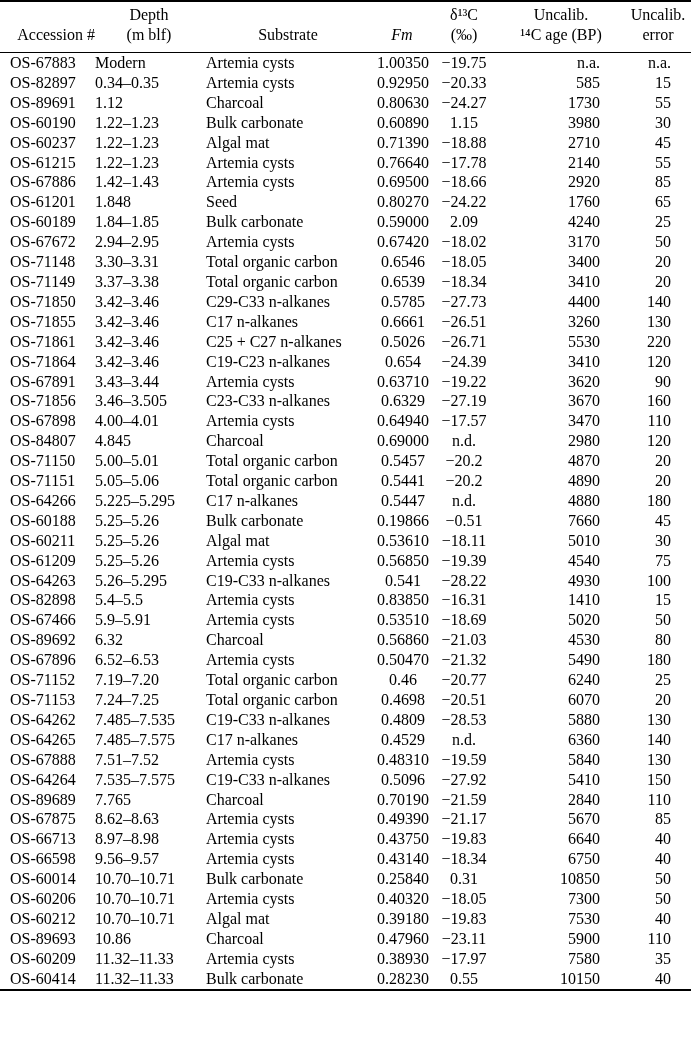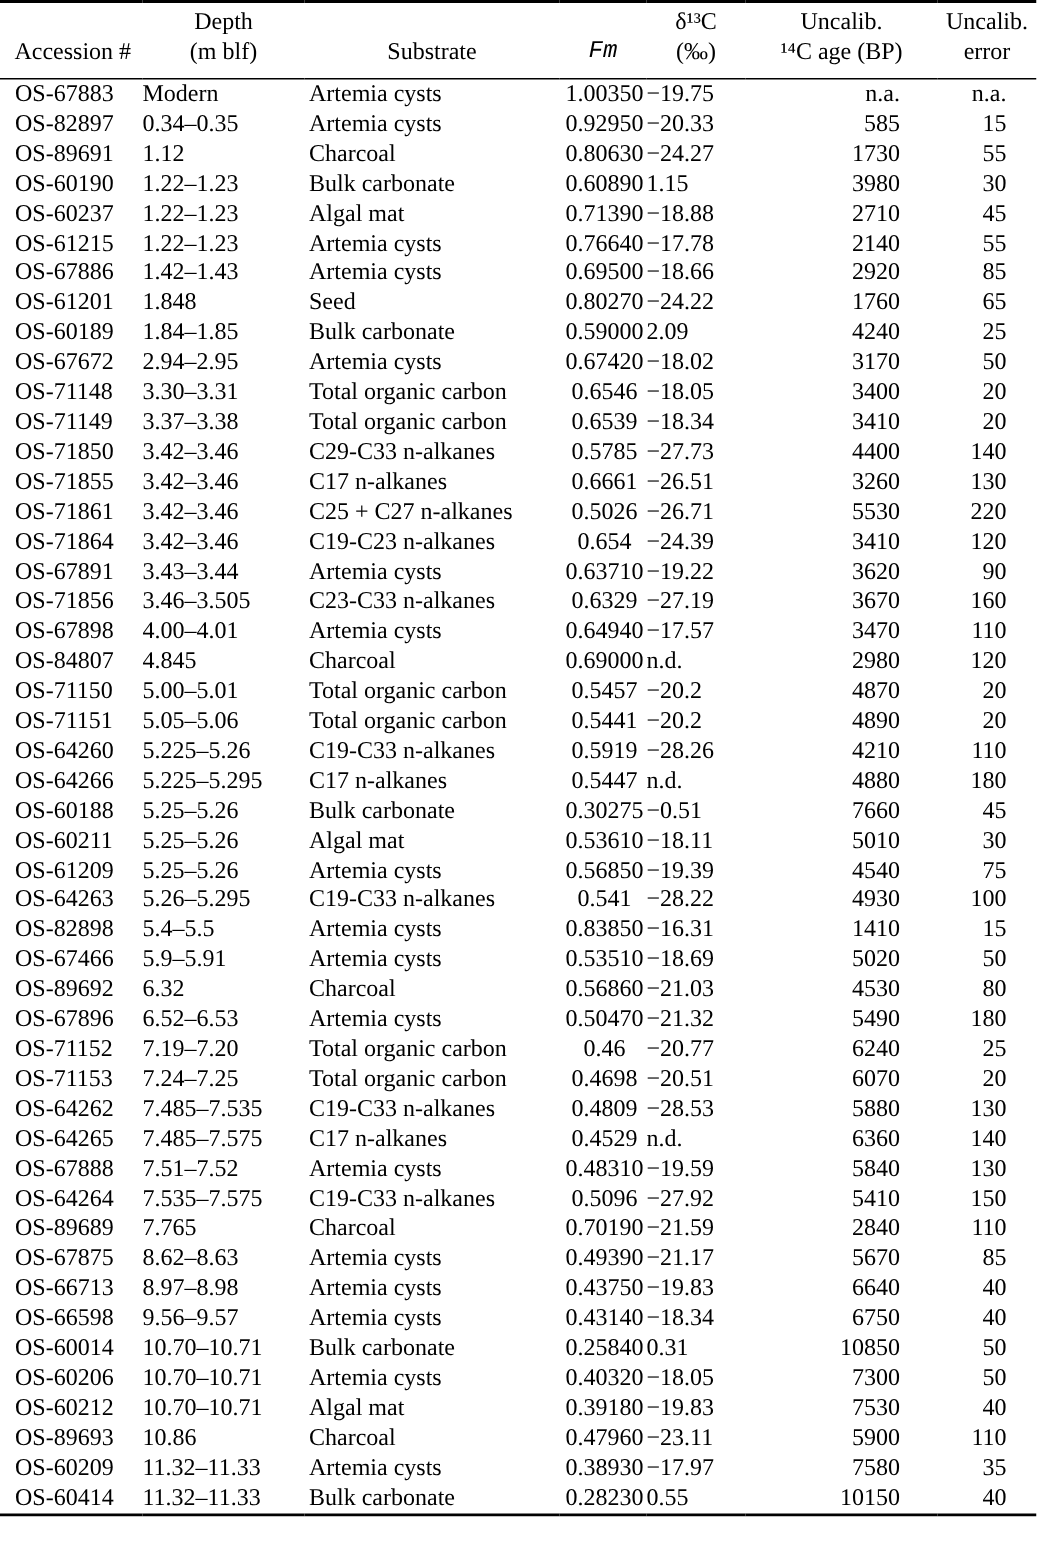"Accession #" thead th.col-accession .hline { text-align: center -> right }
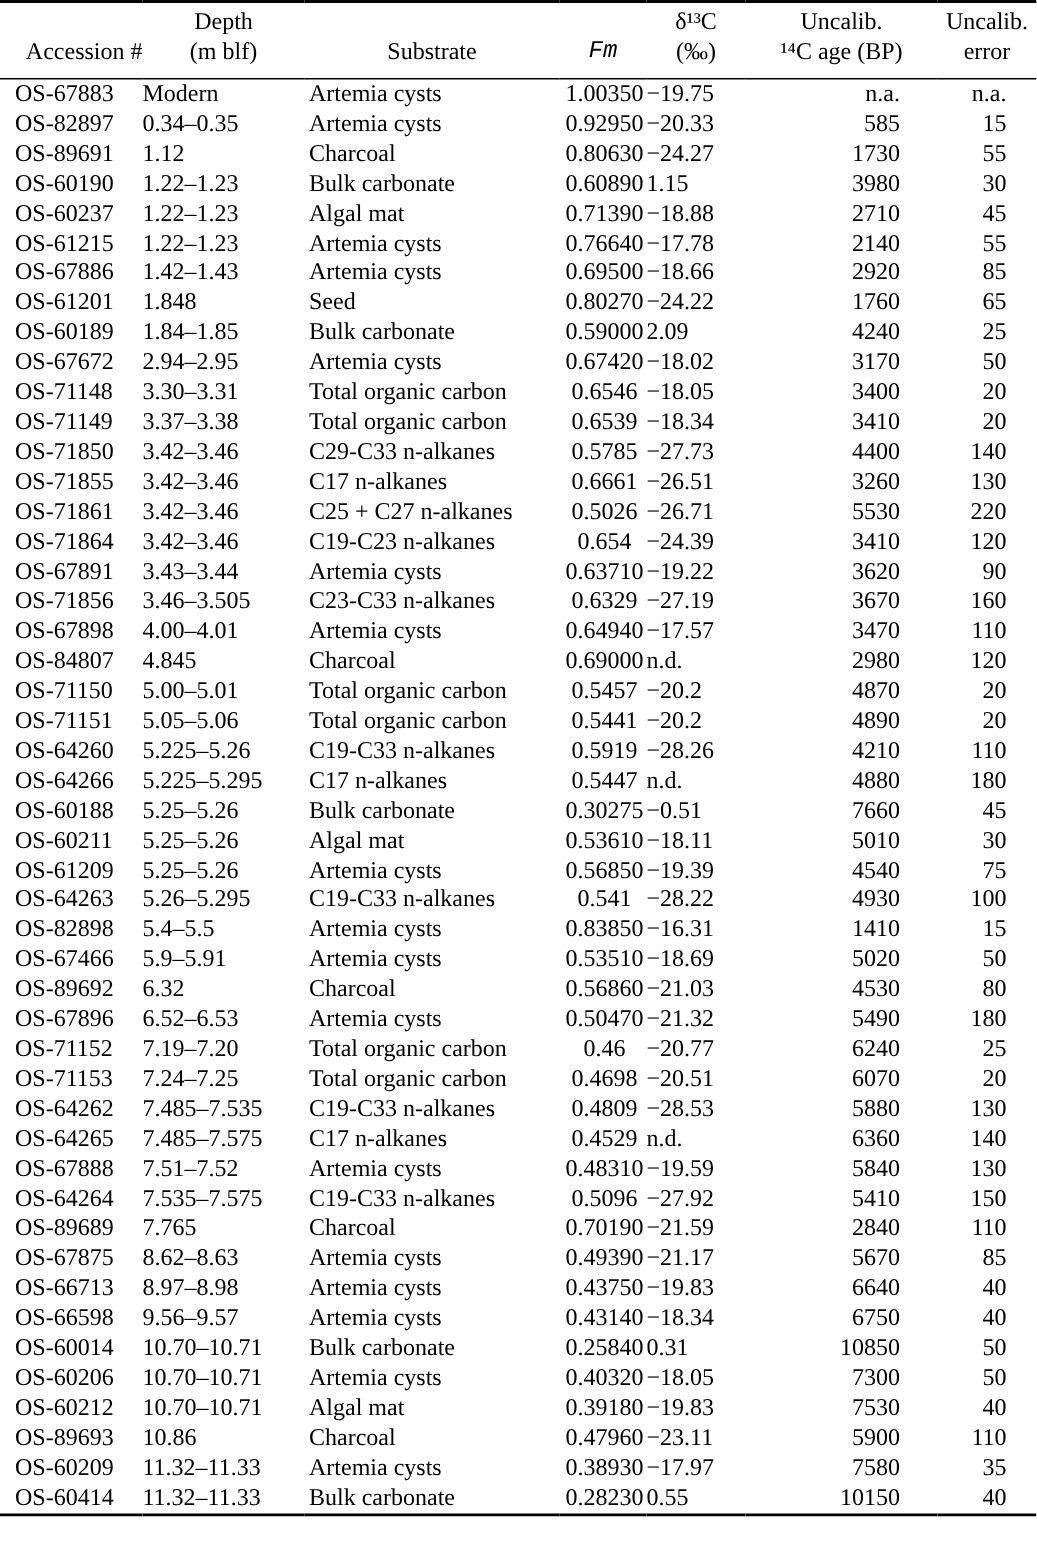"Fm" thead th.col-fm .hline { font-family: Liberation Mono, monospace -> none }
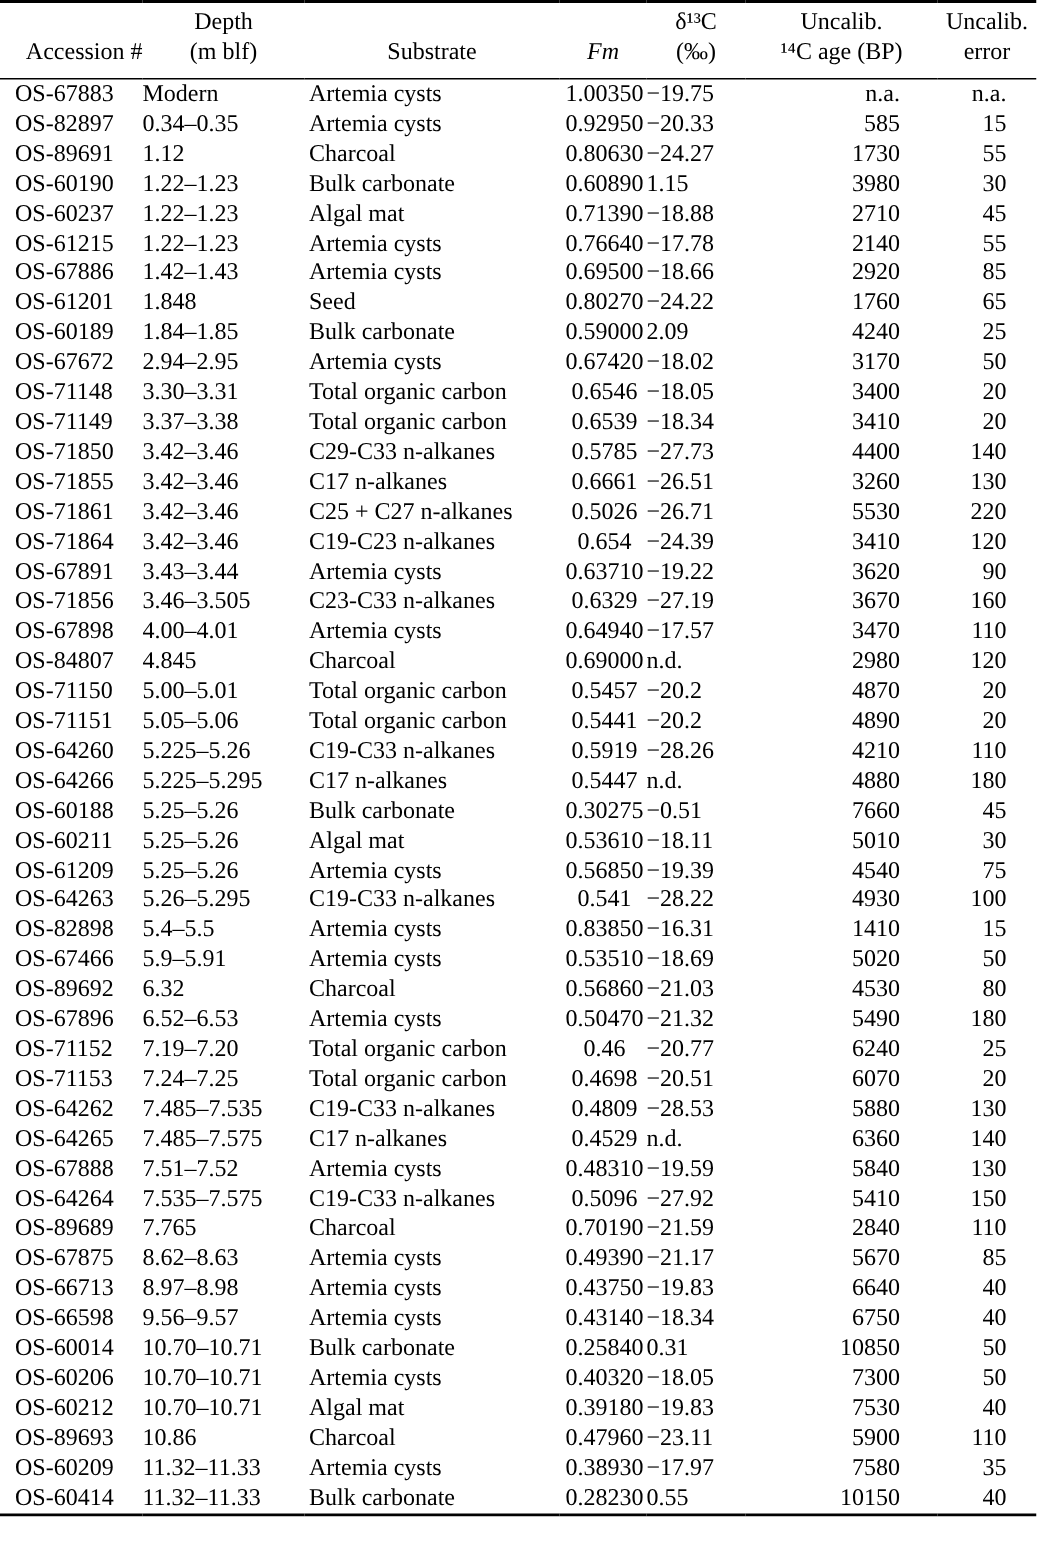"−19.75" td.col-d13c { text-align: none -> center }
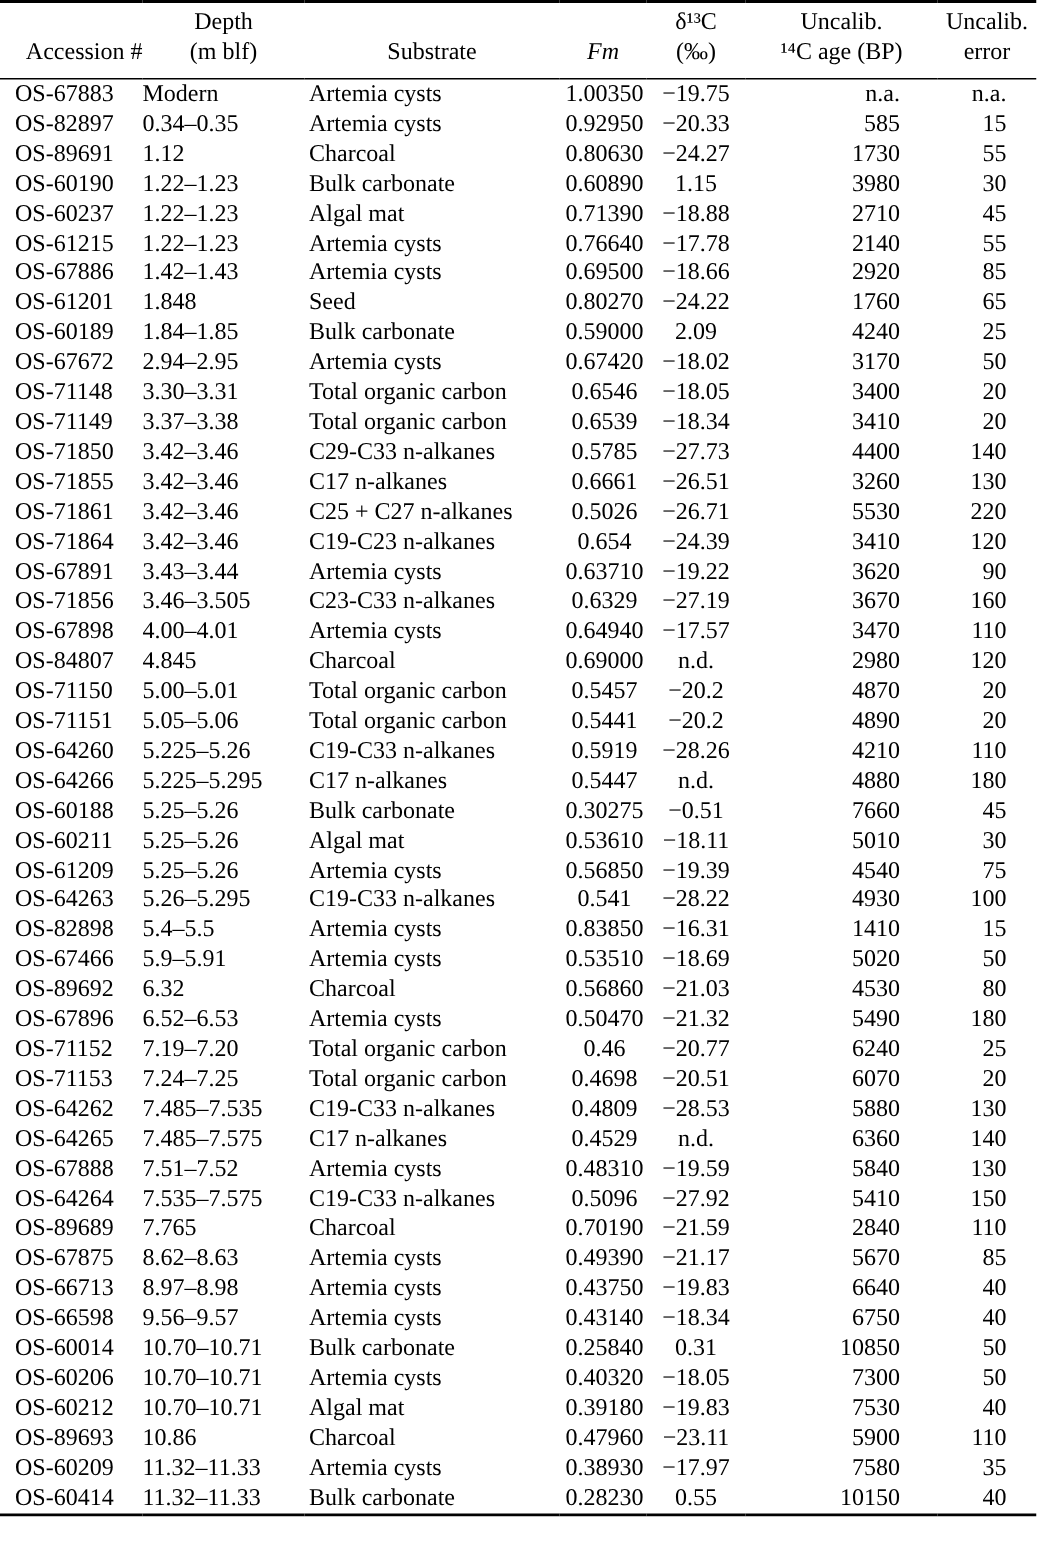"OS-64260" tr { html: <tr> <td>OS-64260</td> <td>5.225–5.26</td> <td>C19-C33 n-alkanes</td> <td>0.5919</td> <td>−28.26</td> <td>4210</td> <td>110</td> </tr> -> none }
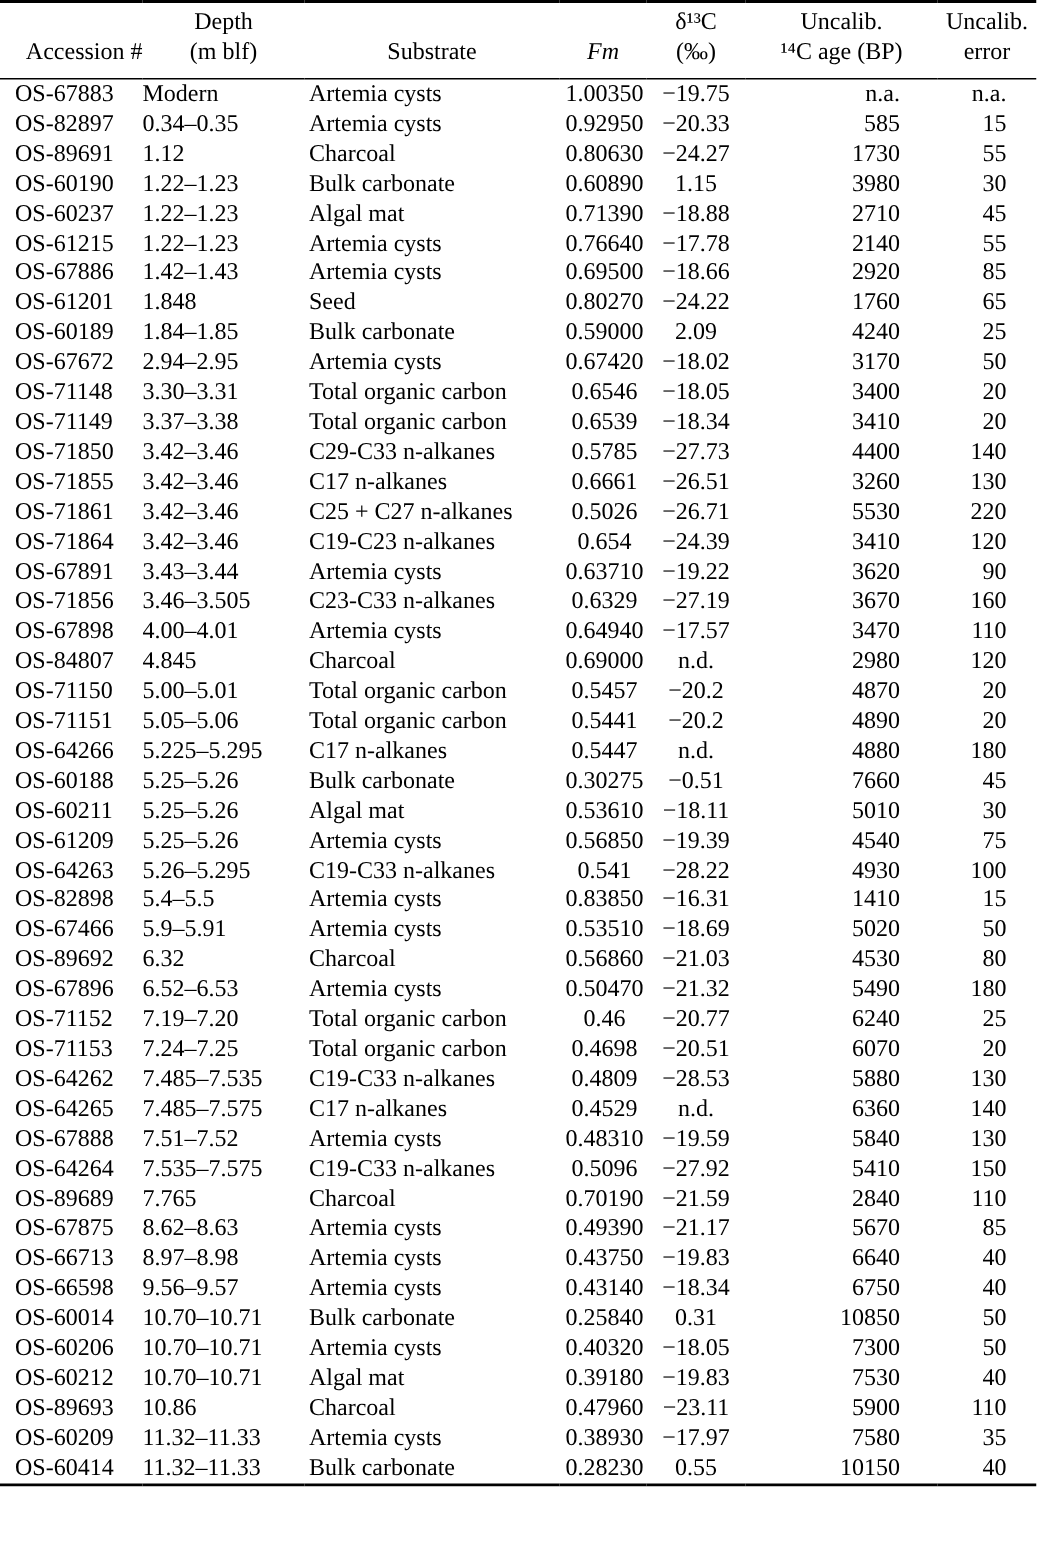"0.30275" td.col-fm { text: 0.30275 -> 0.19866 }
